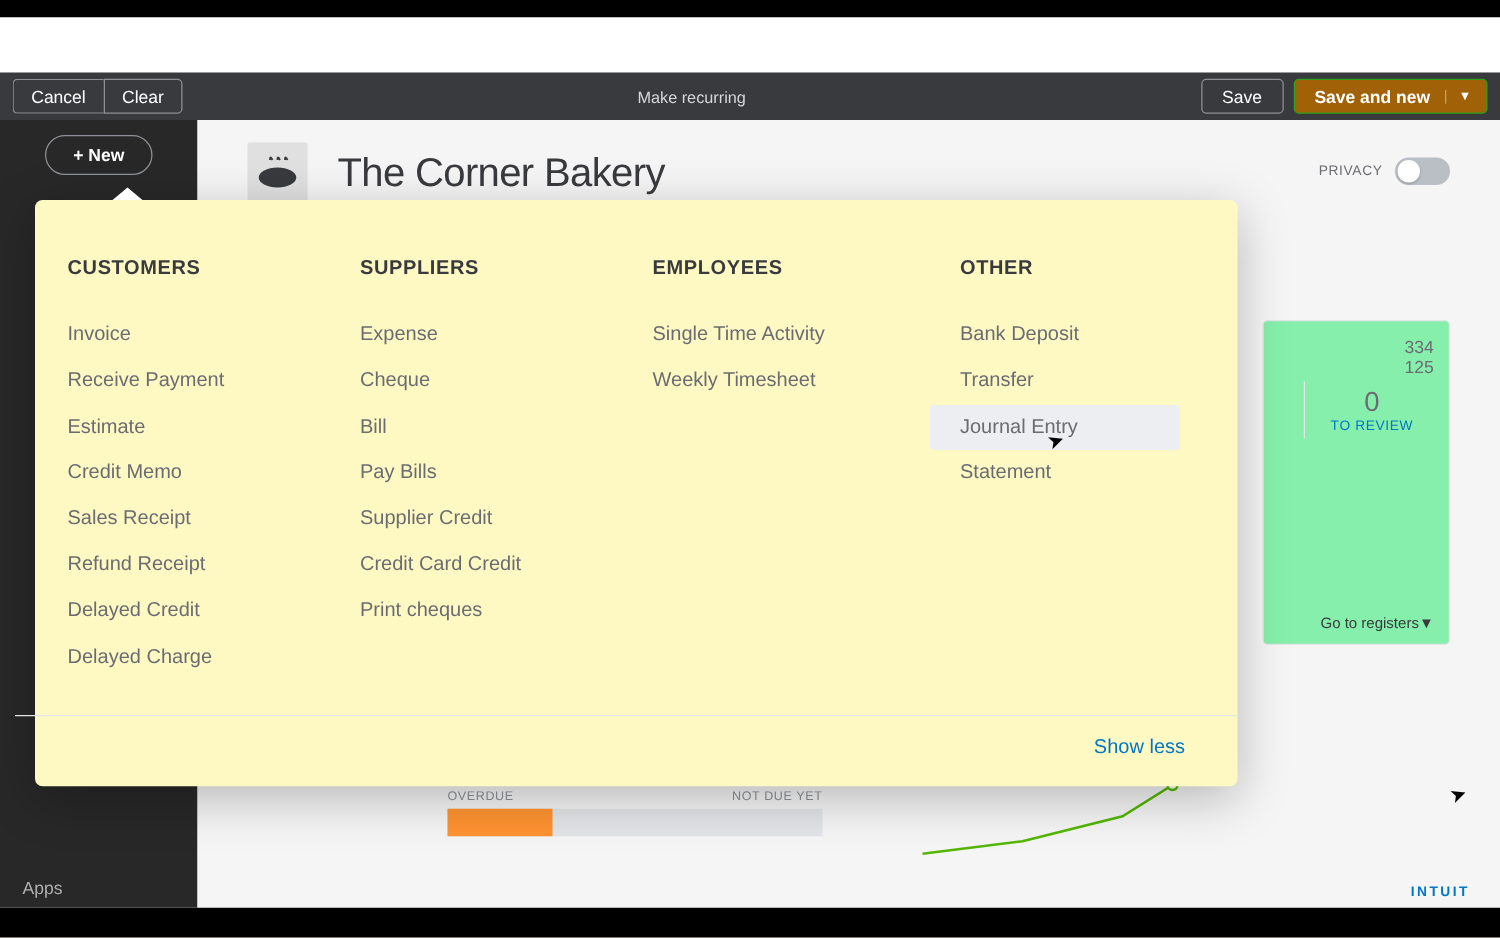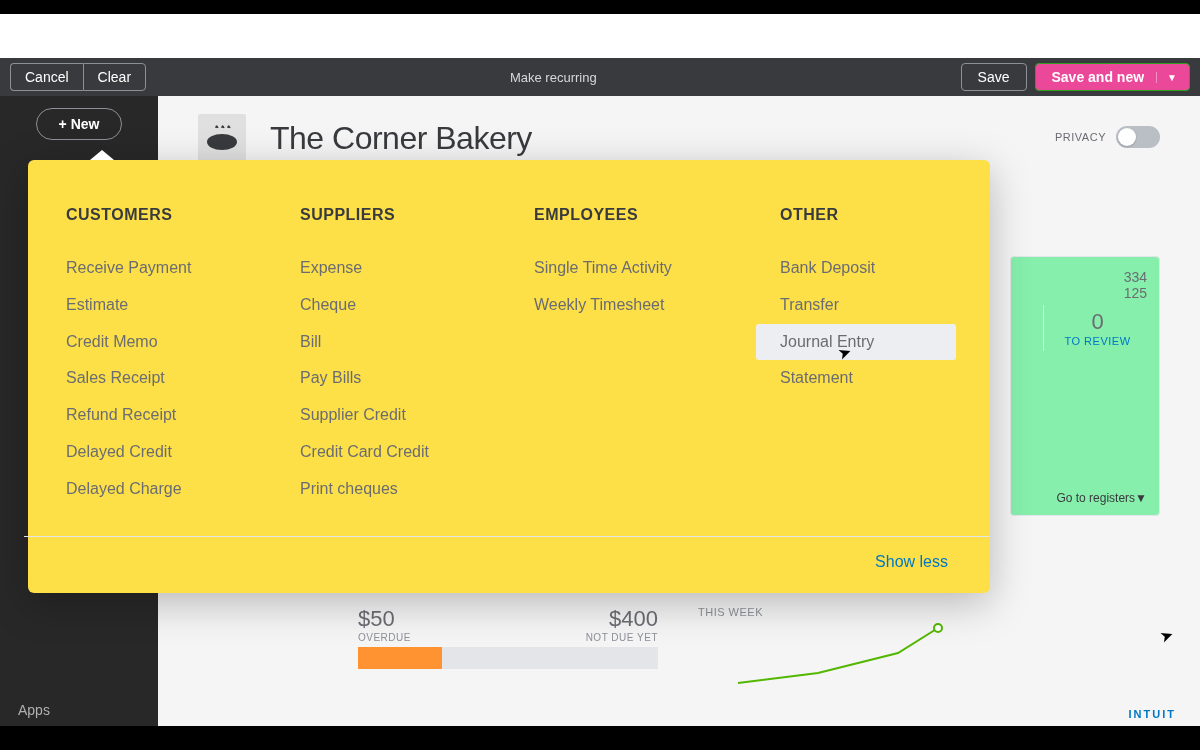"Save and new" .btn-primary { background: #ec4899 -> #a16207 }
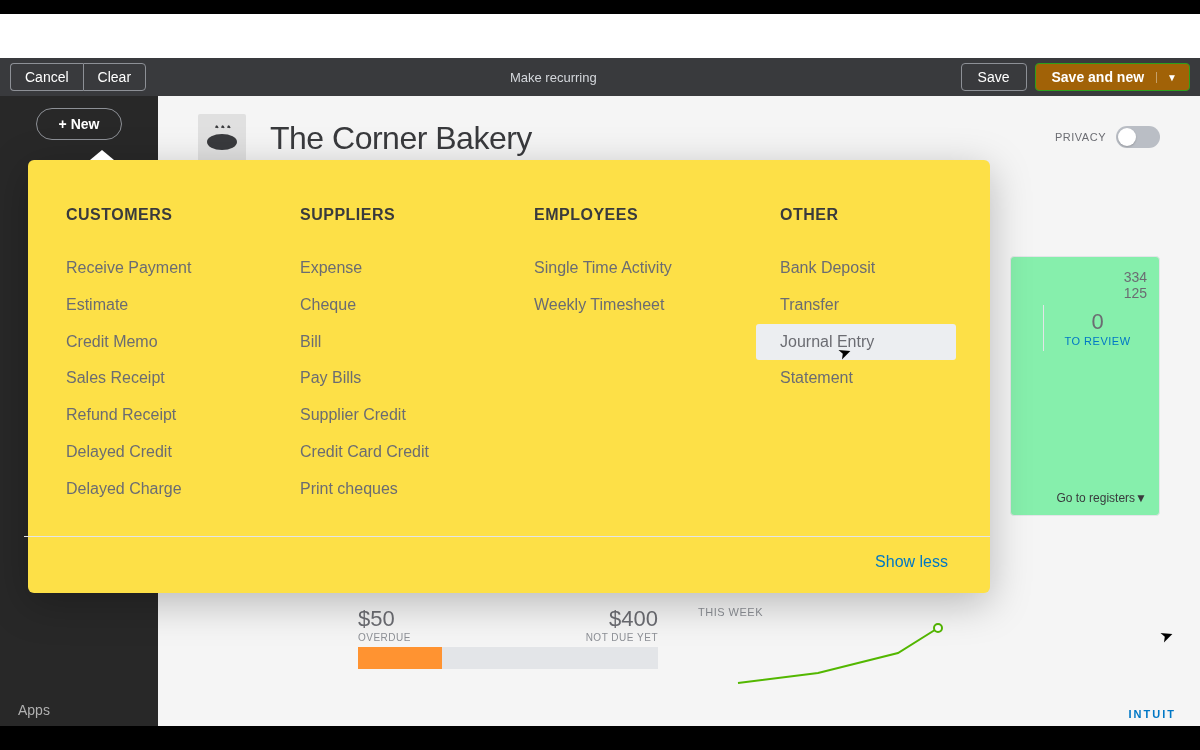"CUSTOMERS" .mega { background: #fde047 -> #fef9c3; padding: 46px 42px 22px 38px -> 46px 42px 22px 26px }
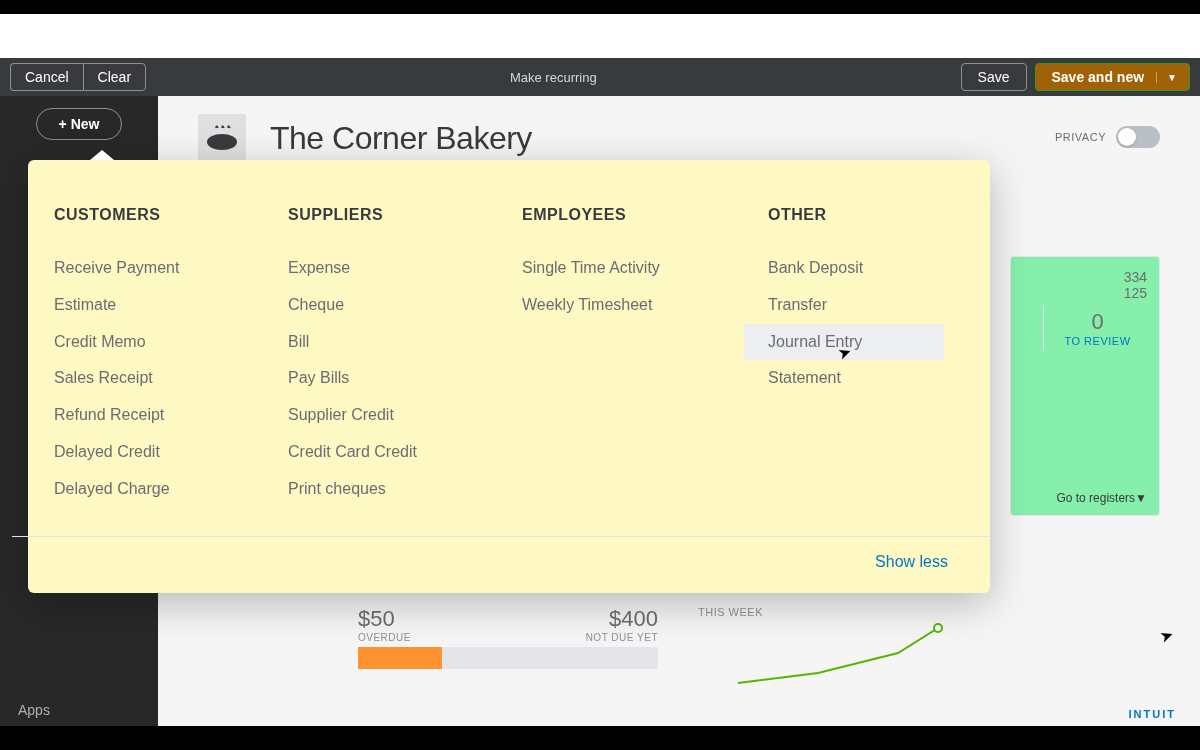"Invoice" div.mega-item { html: none -> <div>Invoice</div> }
